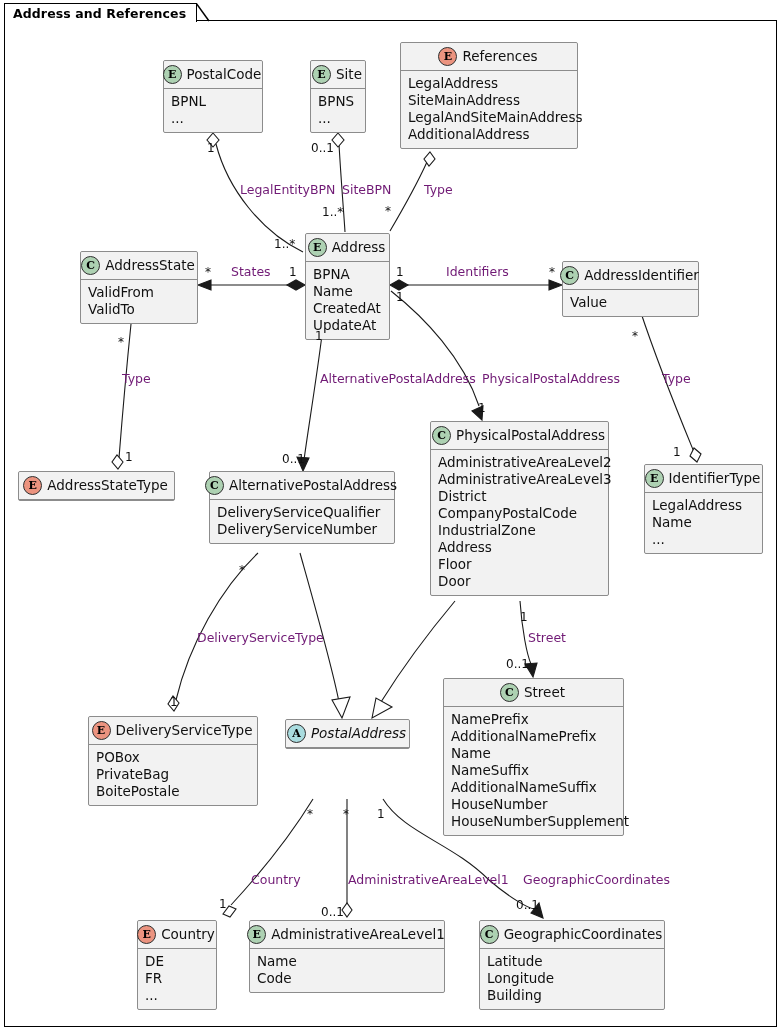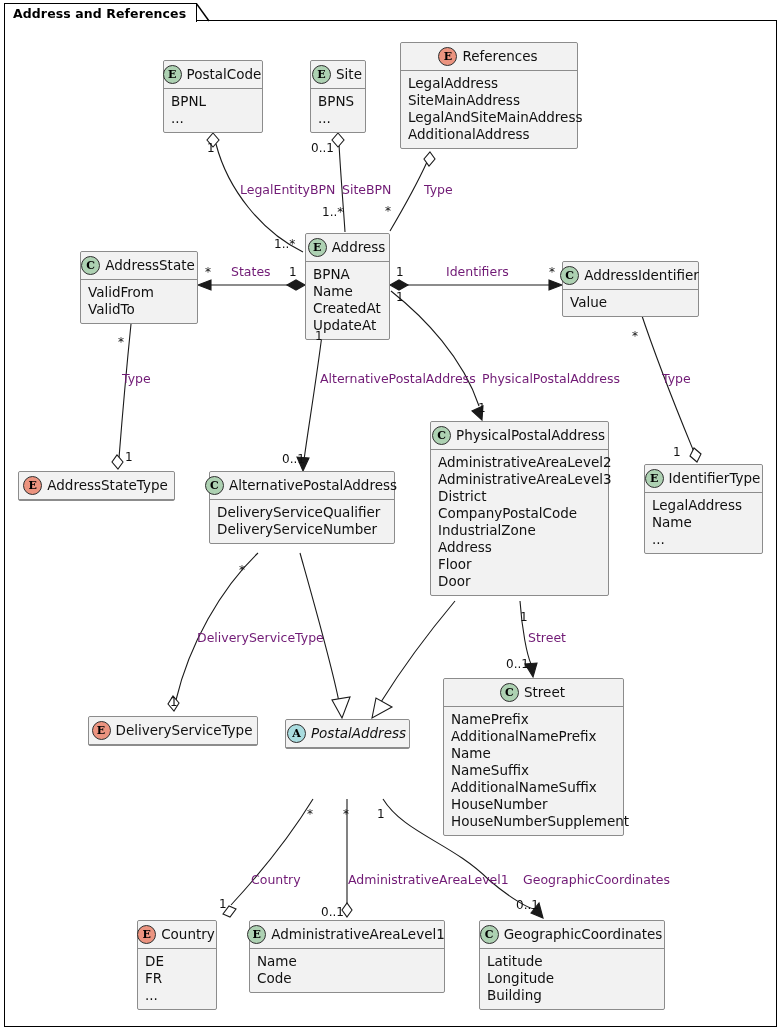"POBox" div.ubody { html: none -> <div> <div>POBox</div> <div>PrivateBag</div> <div>BoitePostale</div> </div> }
